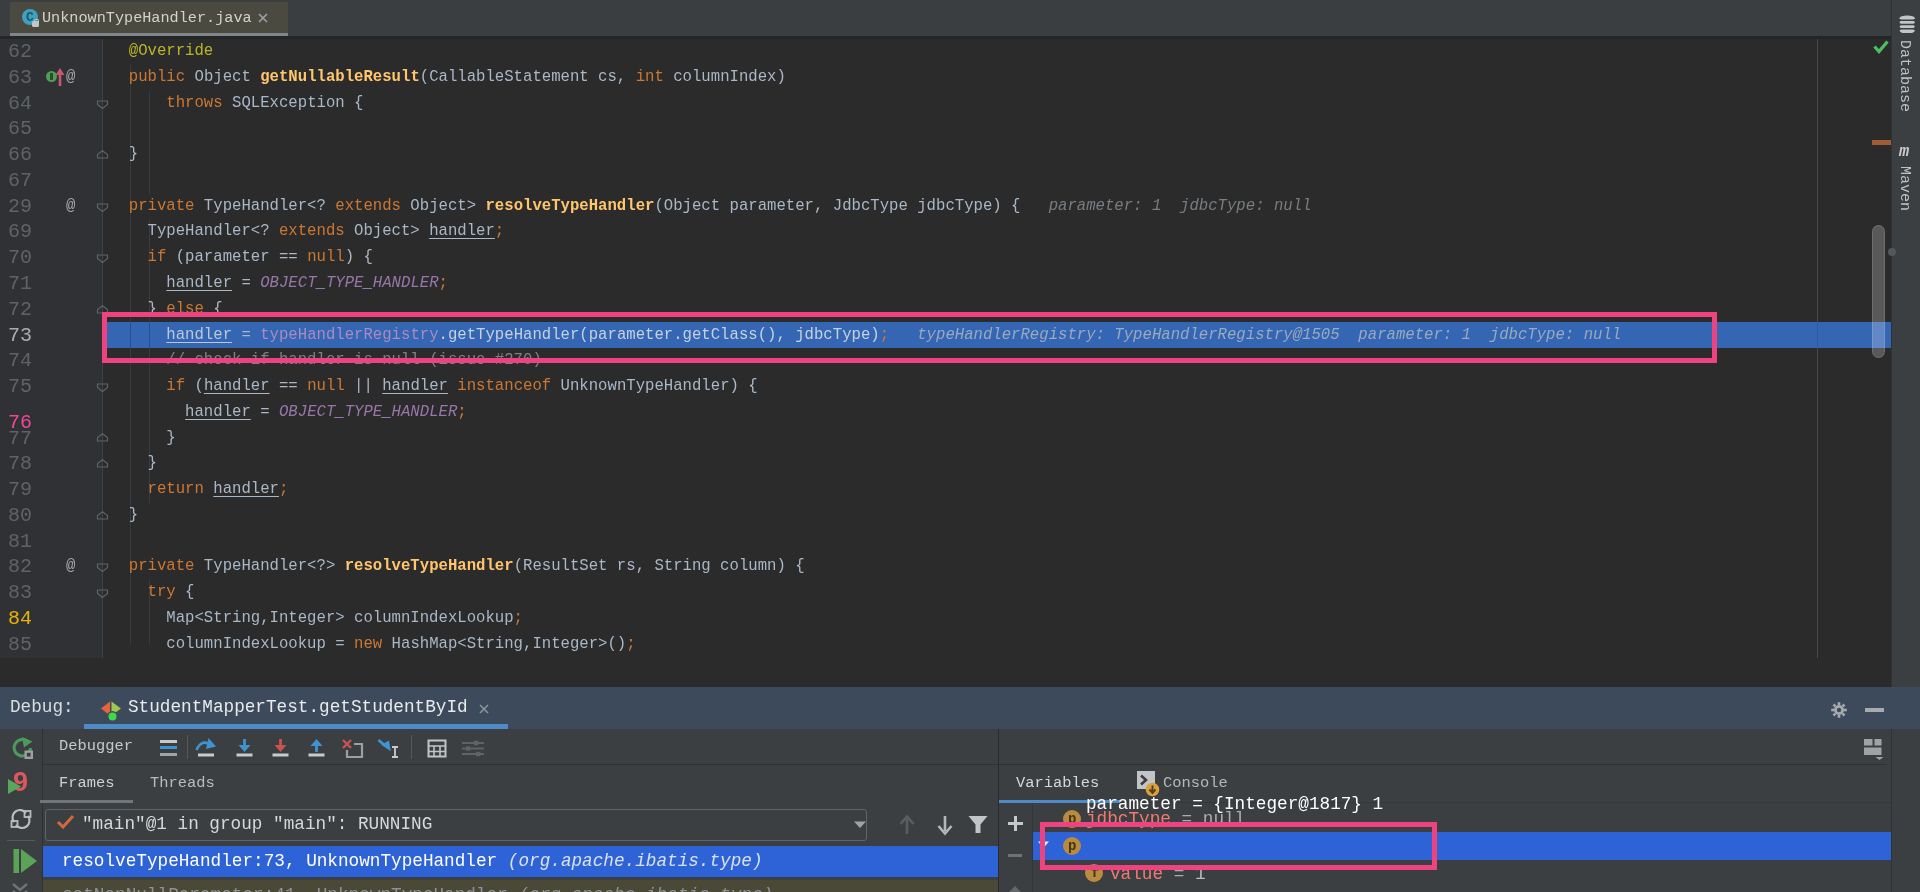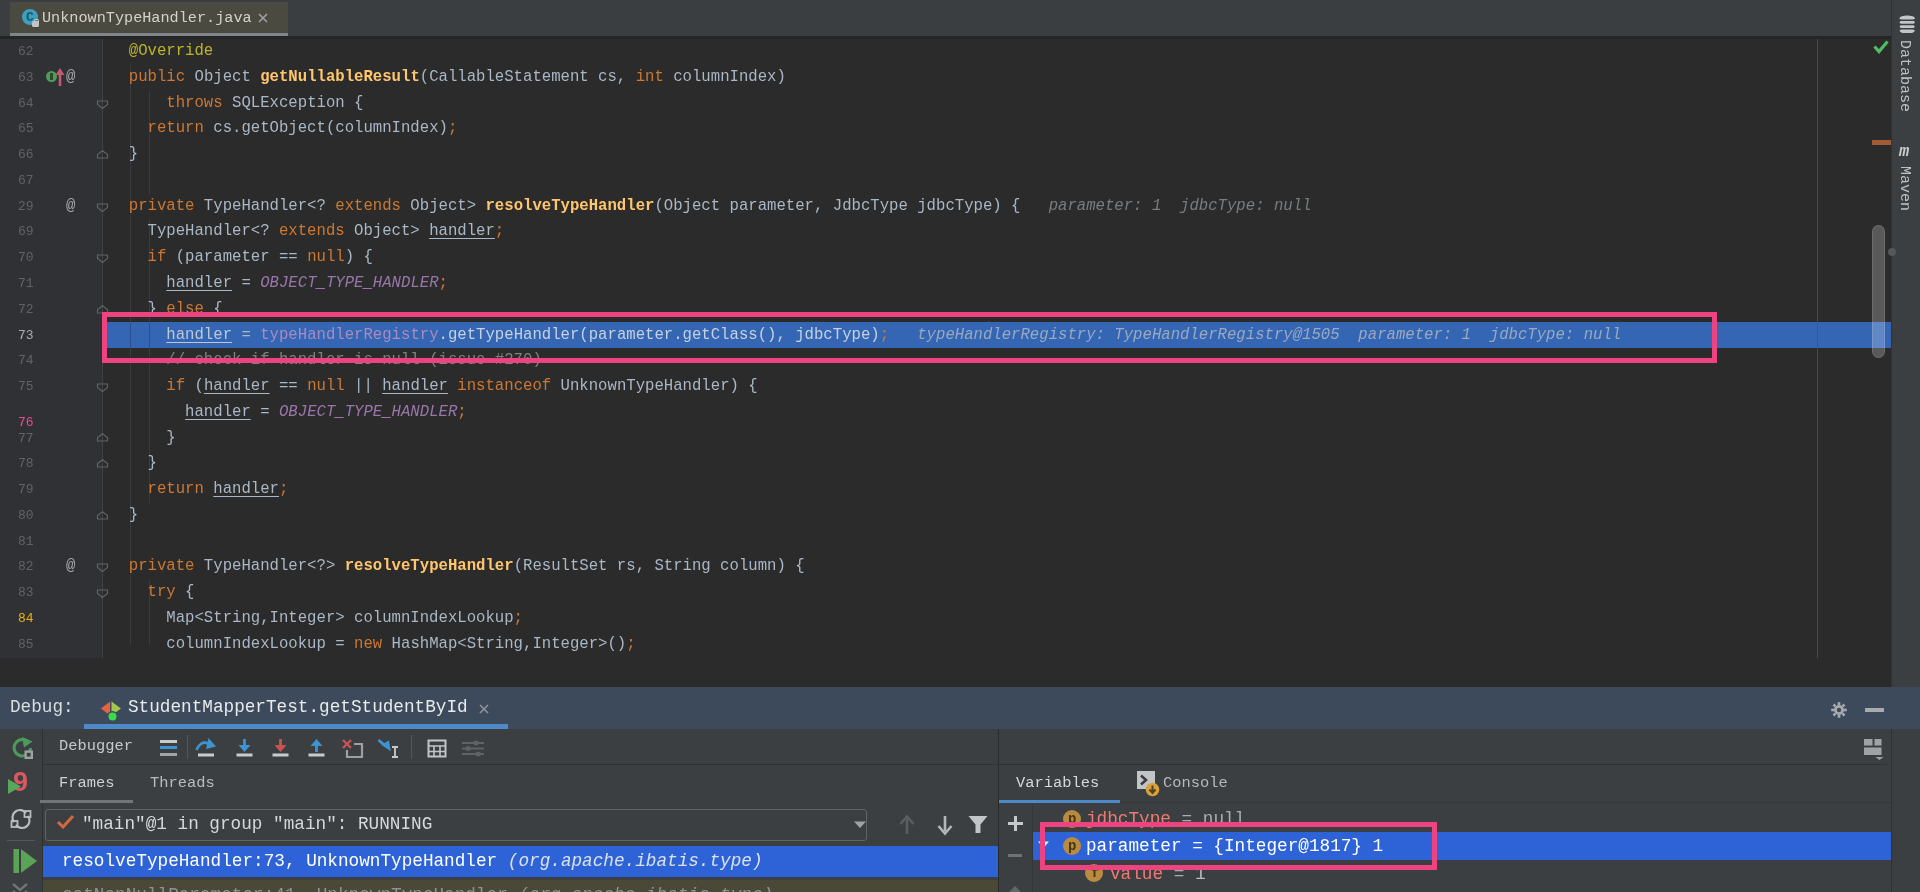"62" .lnum { font-size: 13px -> 20px; left: 18px -> 4px; text-align: left -> center }
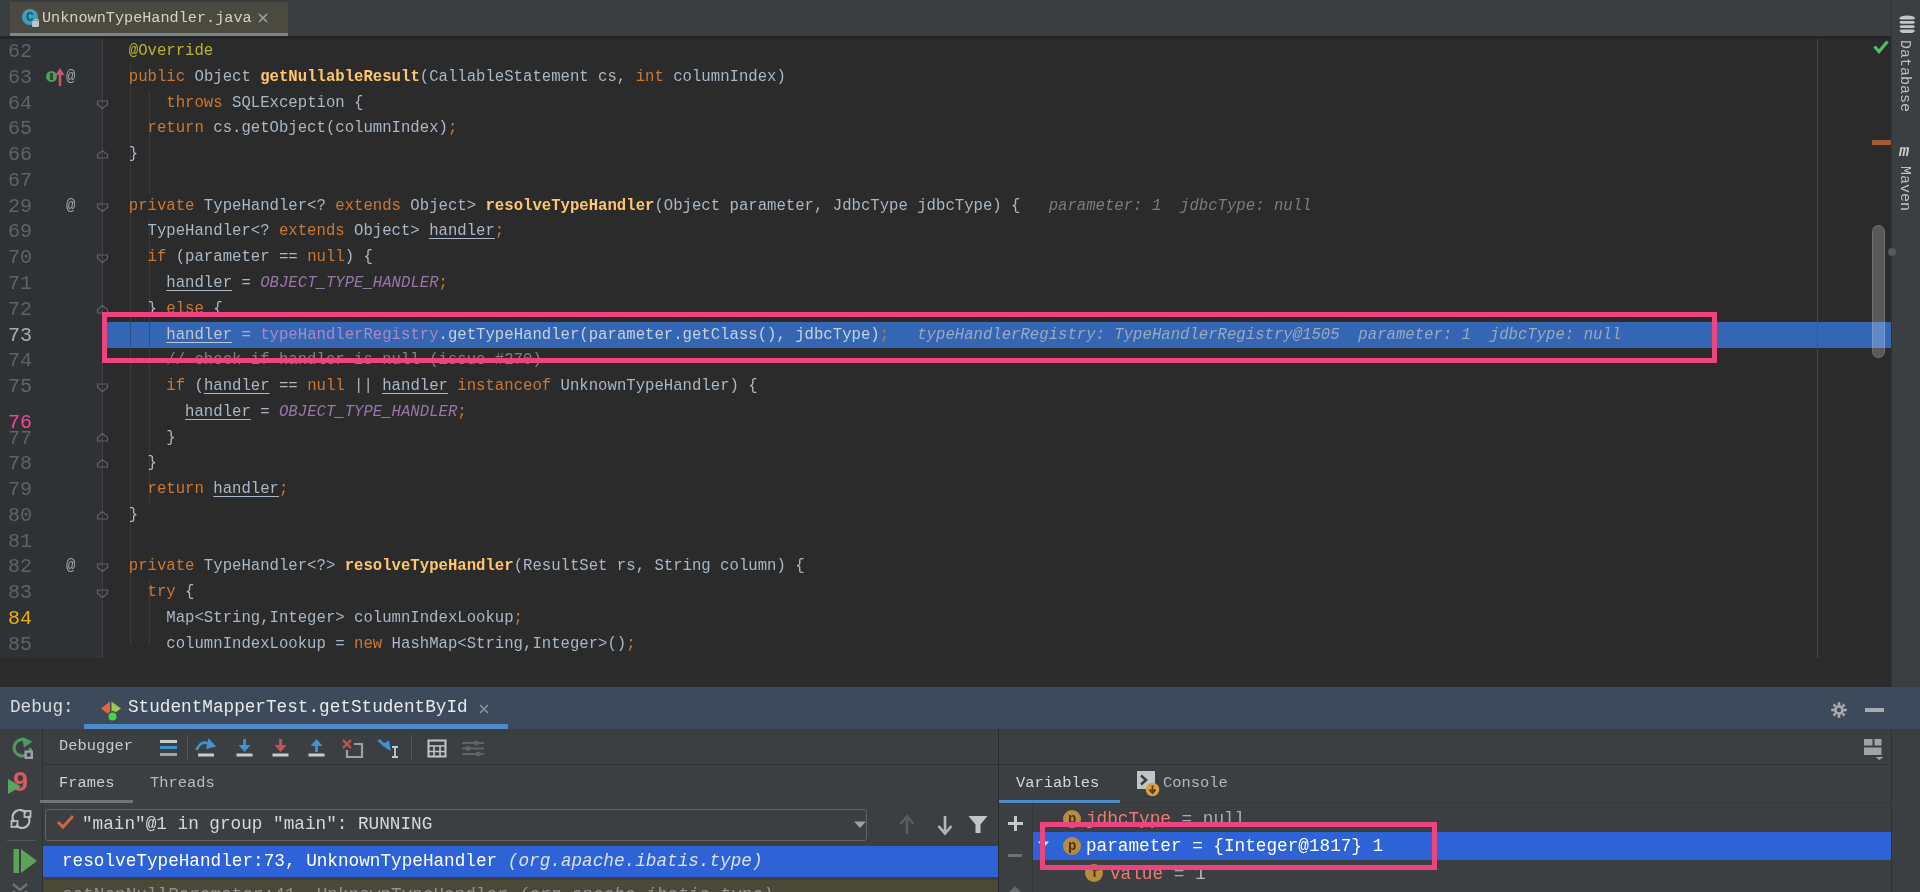"return cs.getObject(columnIndex);" div.row { html: <div> <pre> <span>return</span> cs.getObject(columnIndex)<span>;</span></pre> </div> -> none }
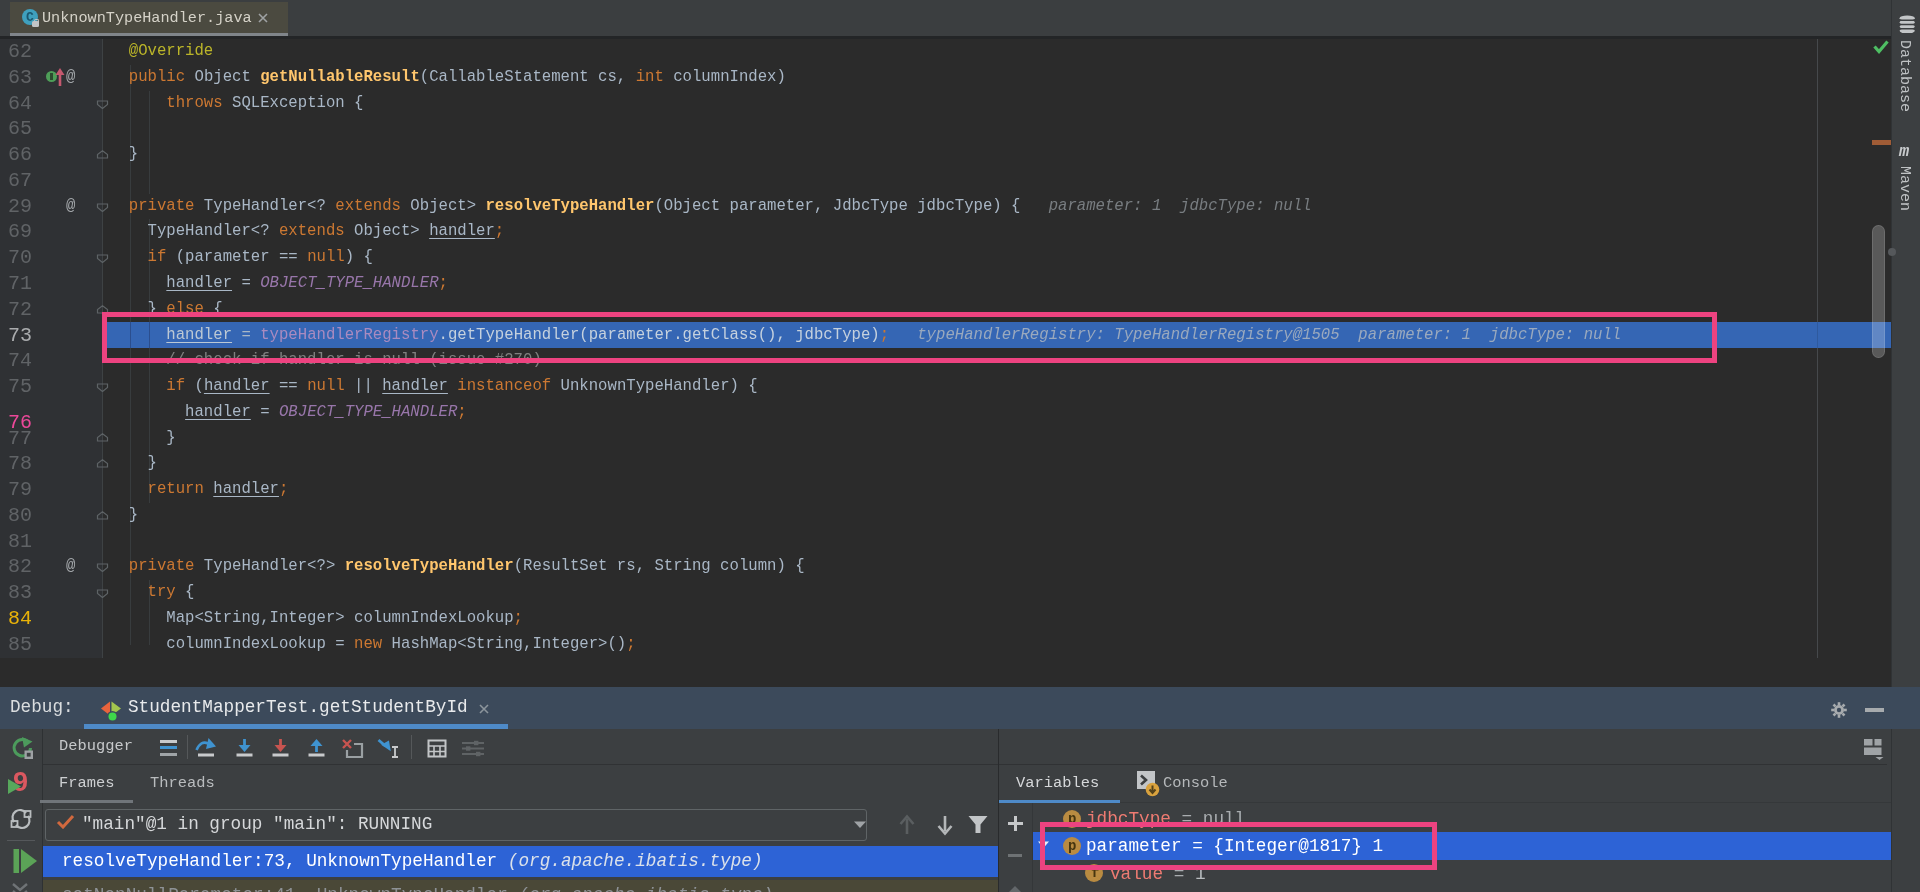"parameter = {Integer@1817} 1" div.abs { top: 832px -> 790px }
